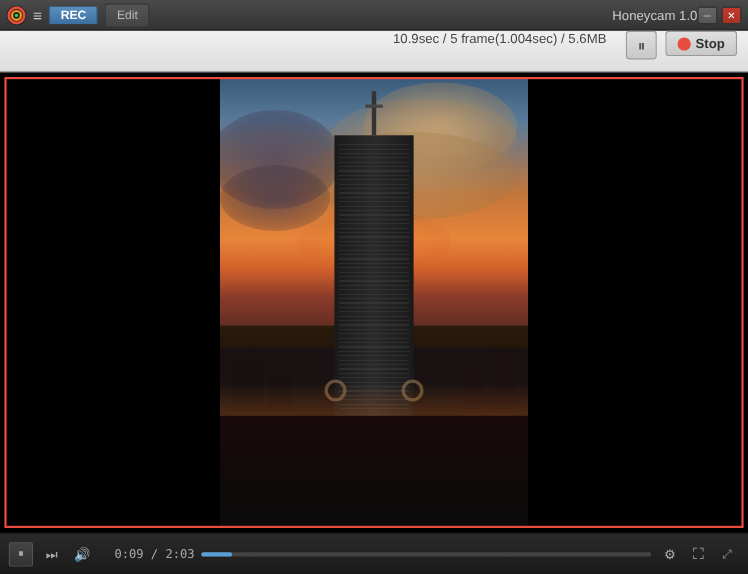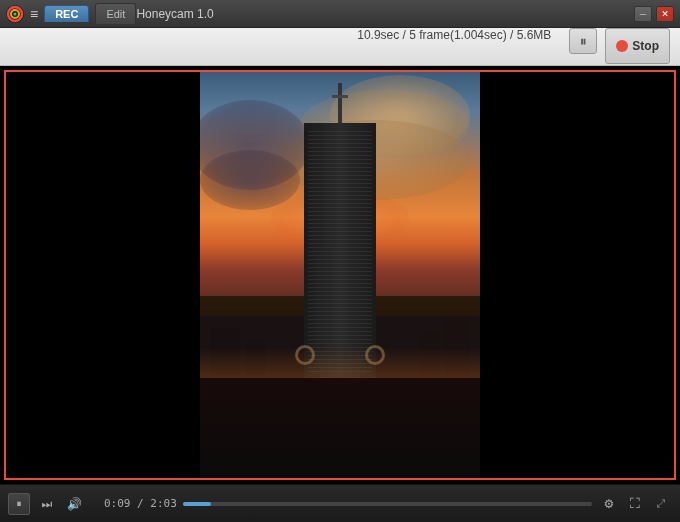"Honeycam 1.0" .title-text { text-align: left -> right }
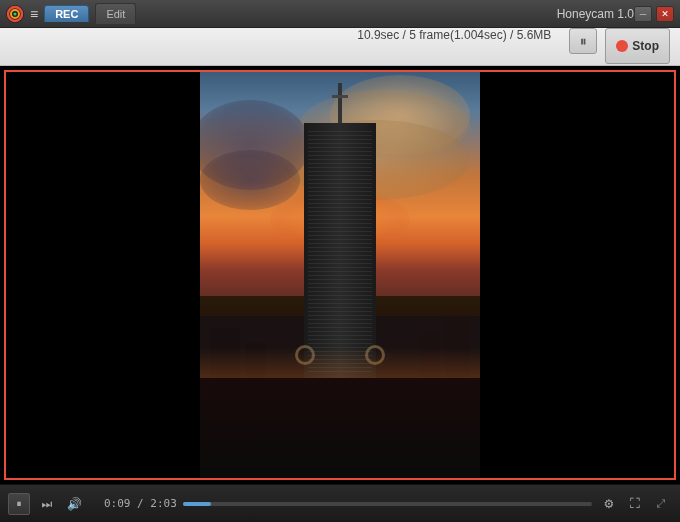"Stop" .stop-btn { height: 36px -> 23px }
